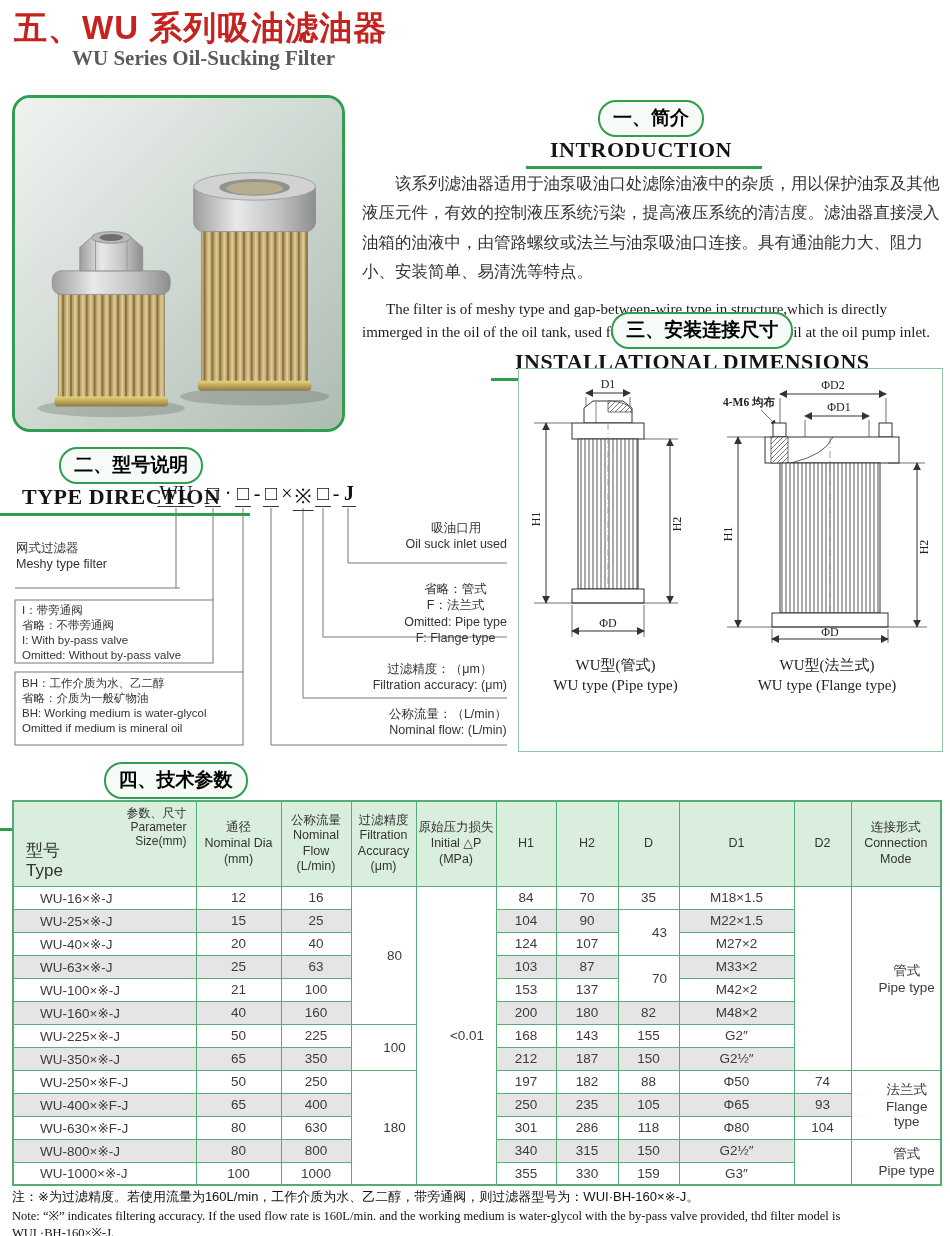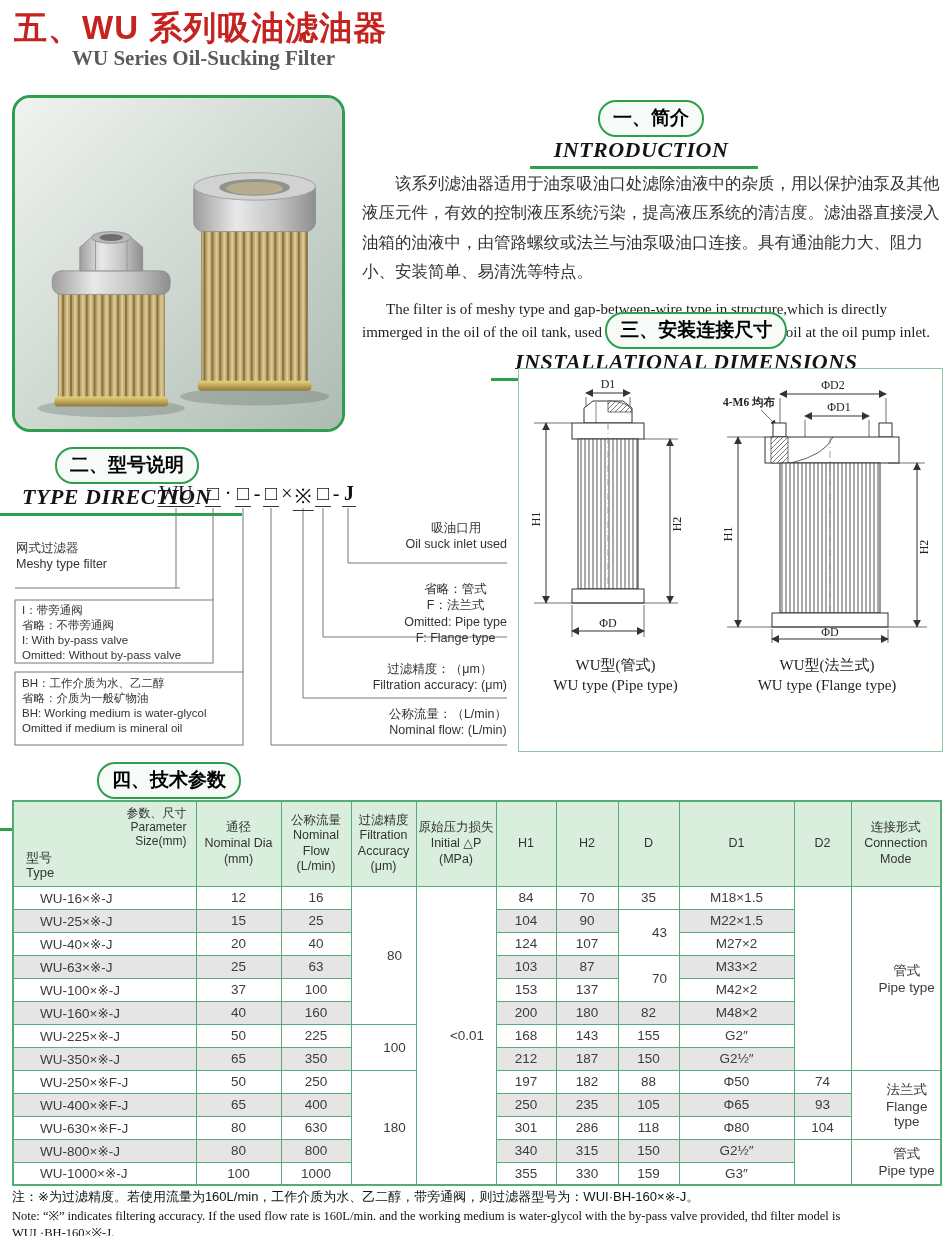"INTRODUCTION" .sec-en { font-style: italic -> none }
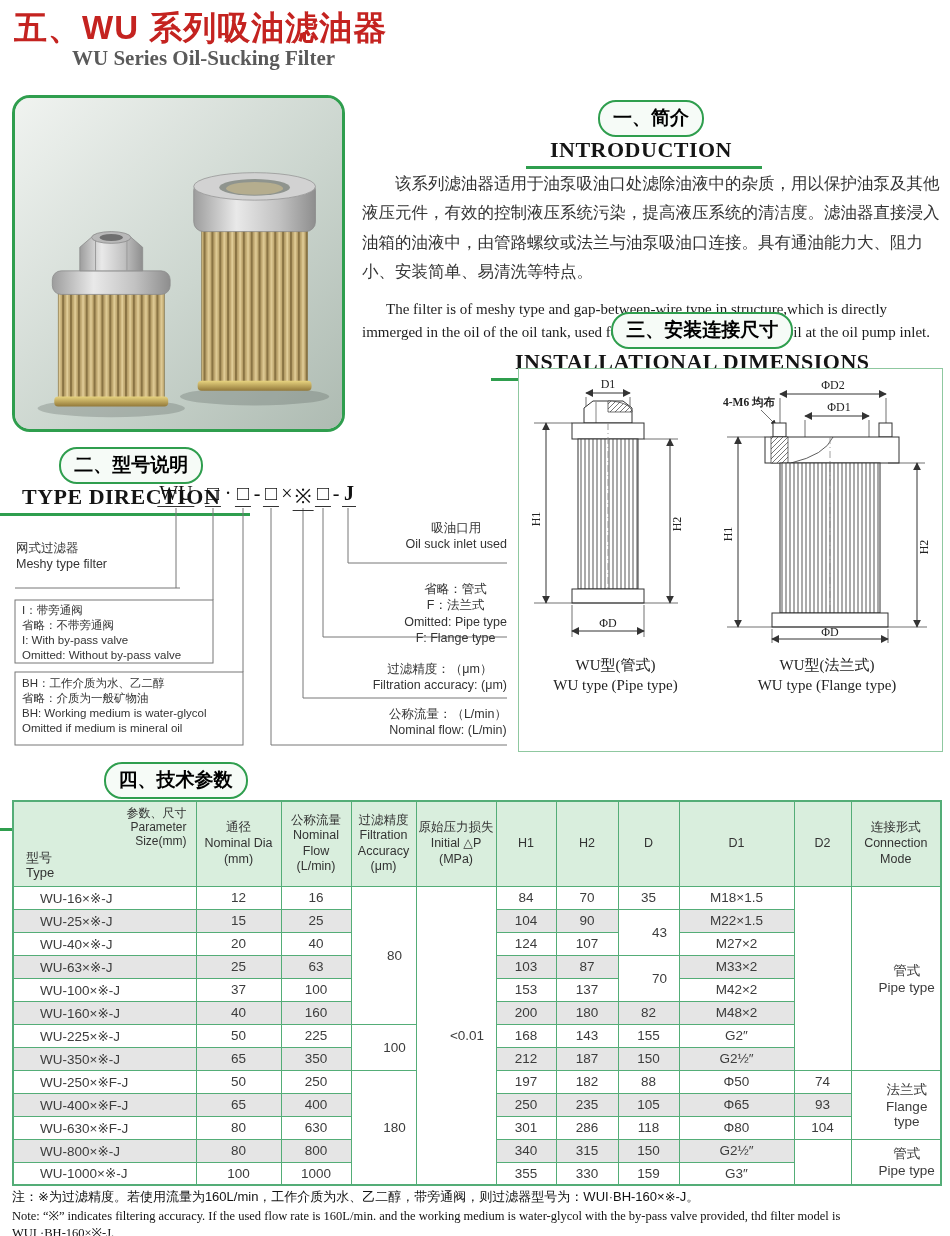"型号" th.diag .corner-bl { font-size: 13px -> 17px }
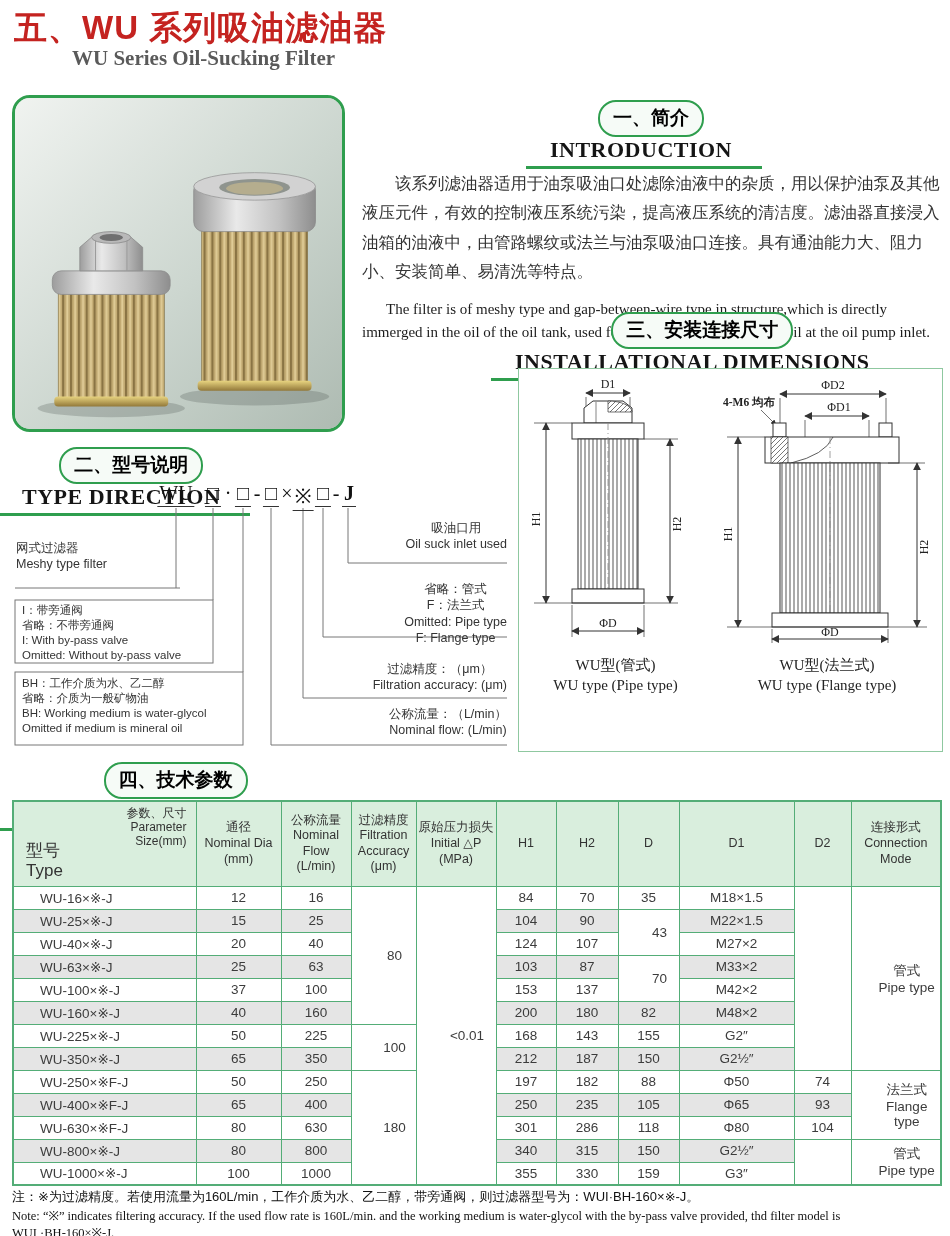"37" td { text: 37 -> 21 }
